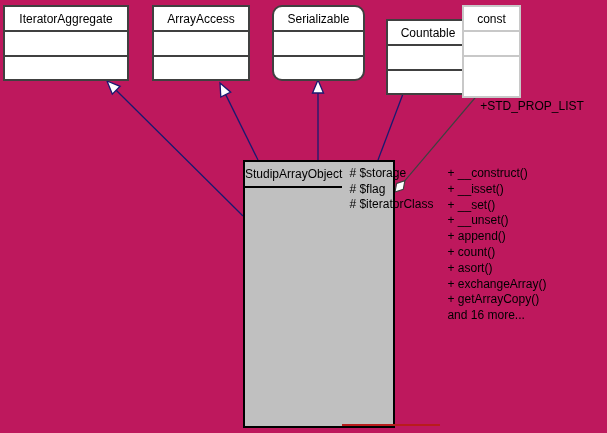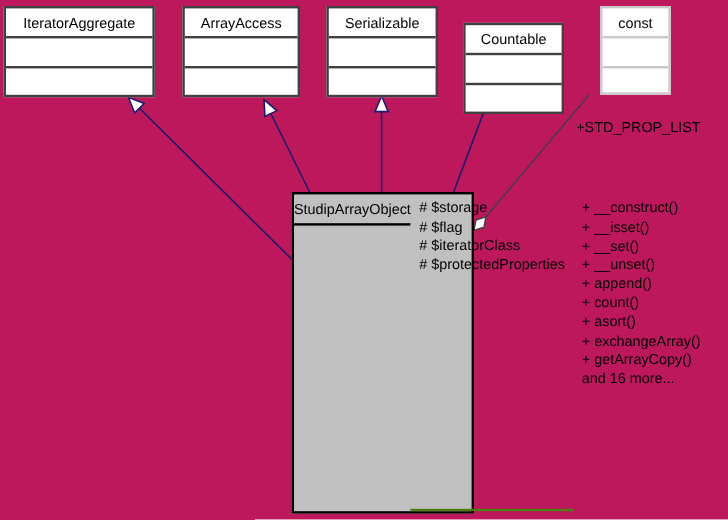"Serializable" div.node { border-radius: none -> 10px }
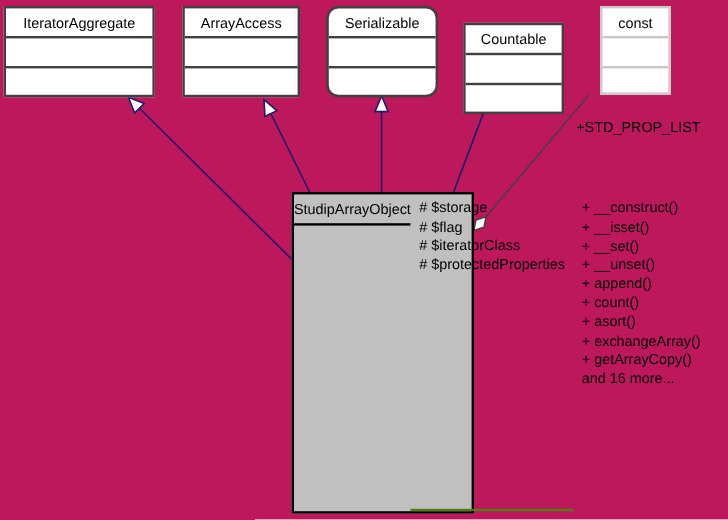"const" div.node { height: 74px -> 93px; left: 500px -> 462px }
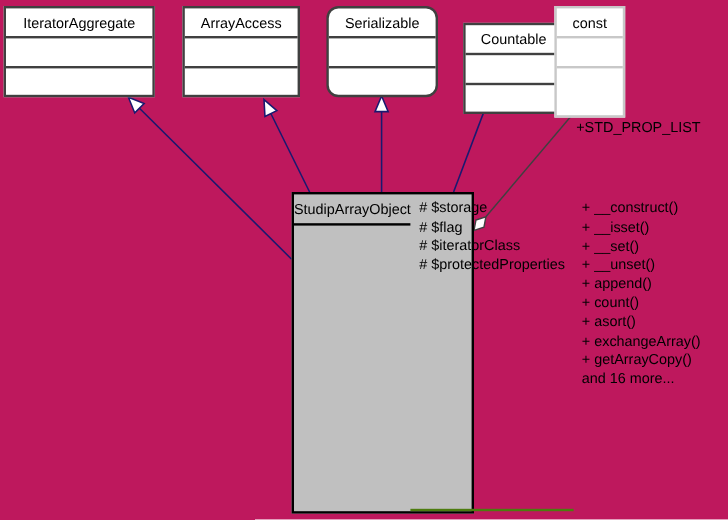"# $storage" .uml-class .attrs { border-bottom: 2px solid #4d7c0f -> 2px solid #b91c1c }
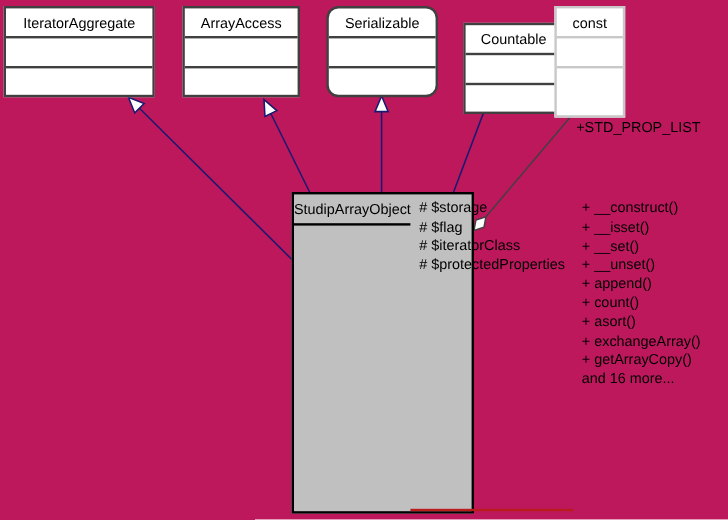"# $protectedProperties" div { html: <div># $protectedProperties</div> -> none }
